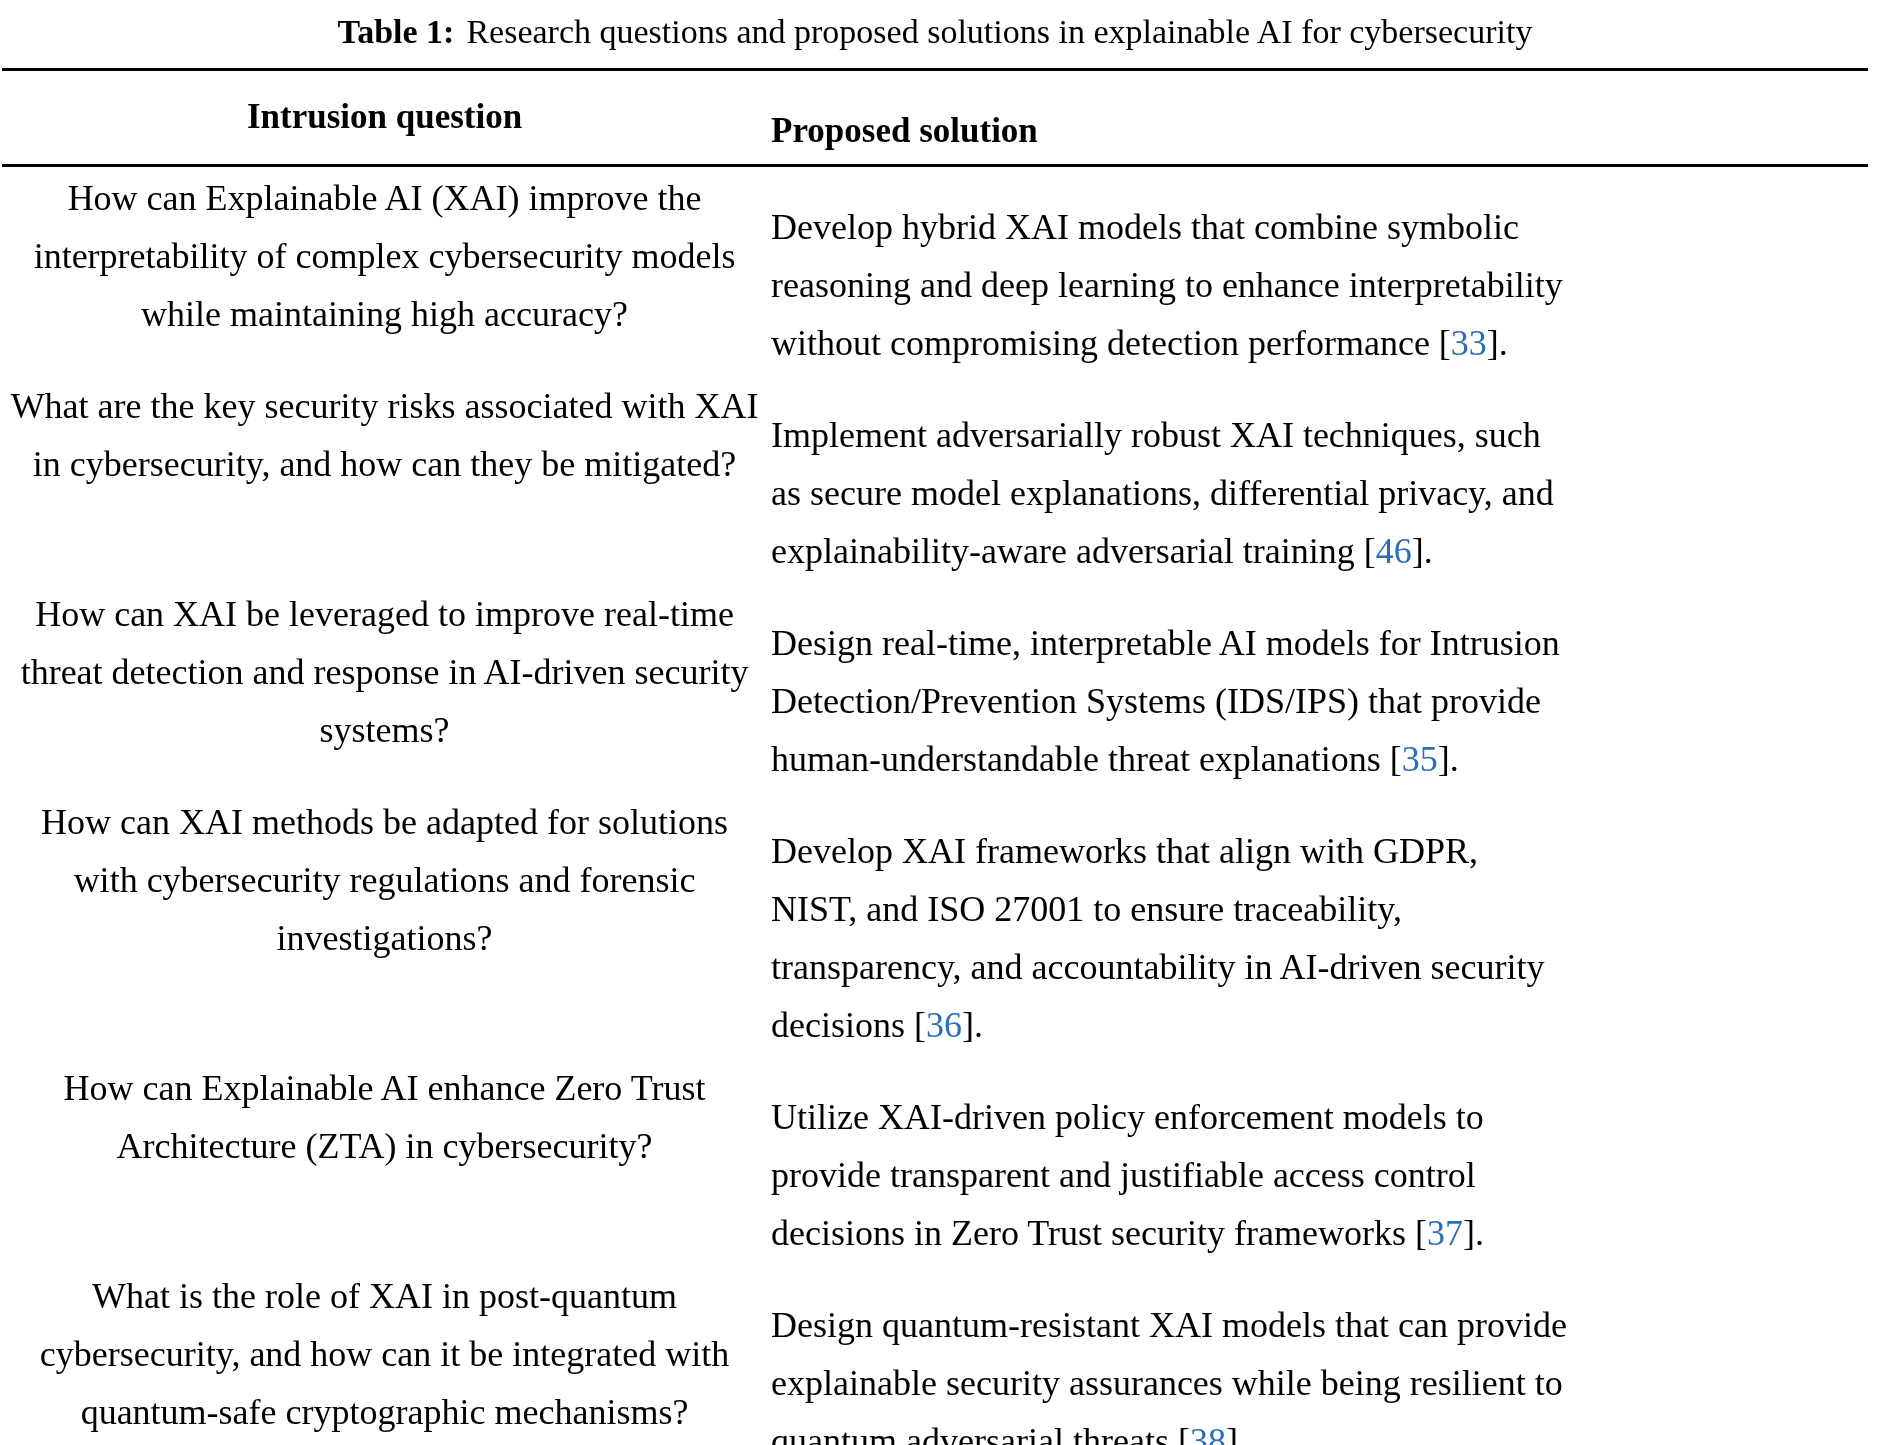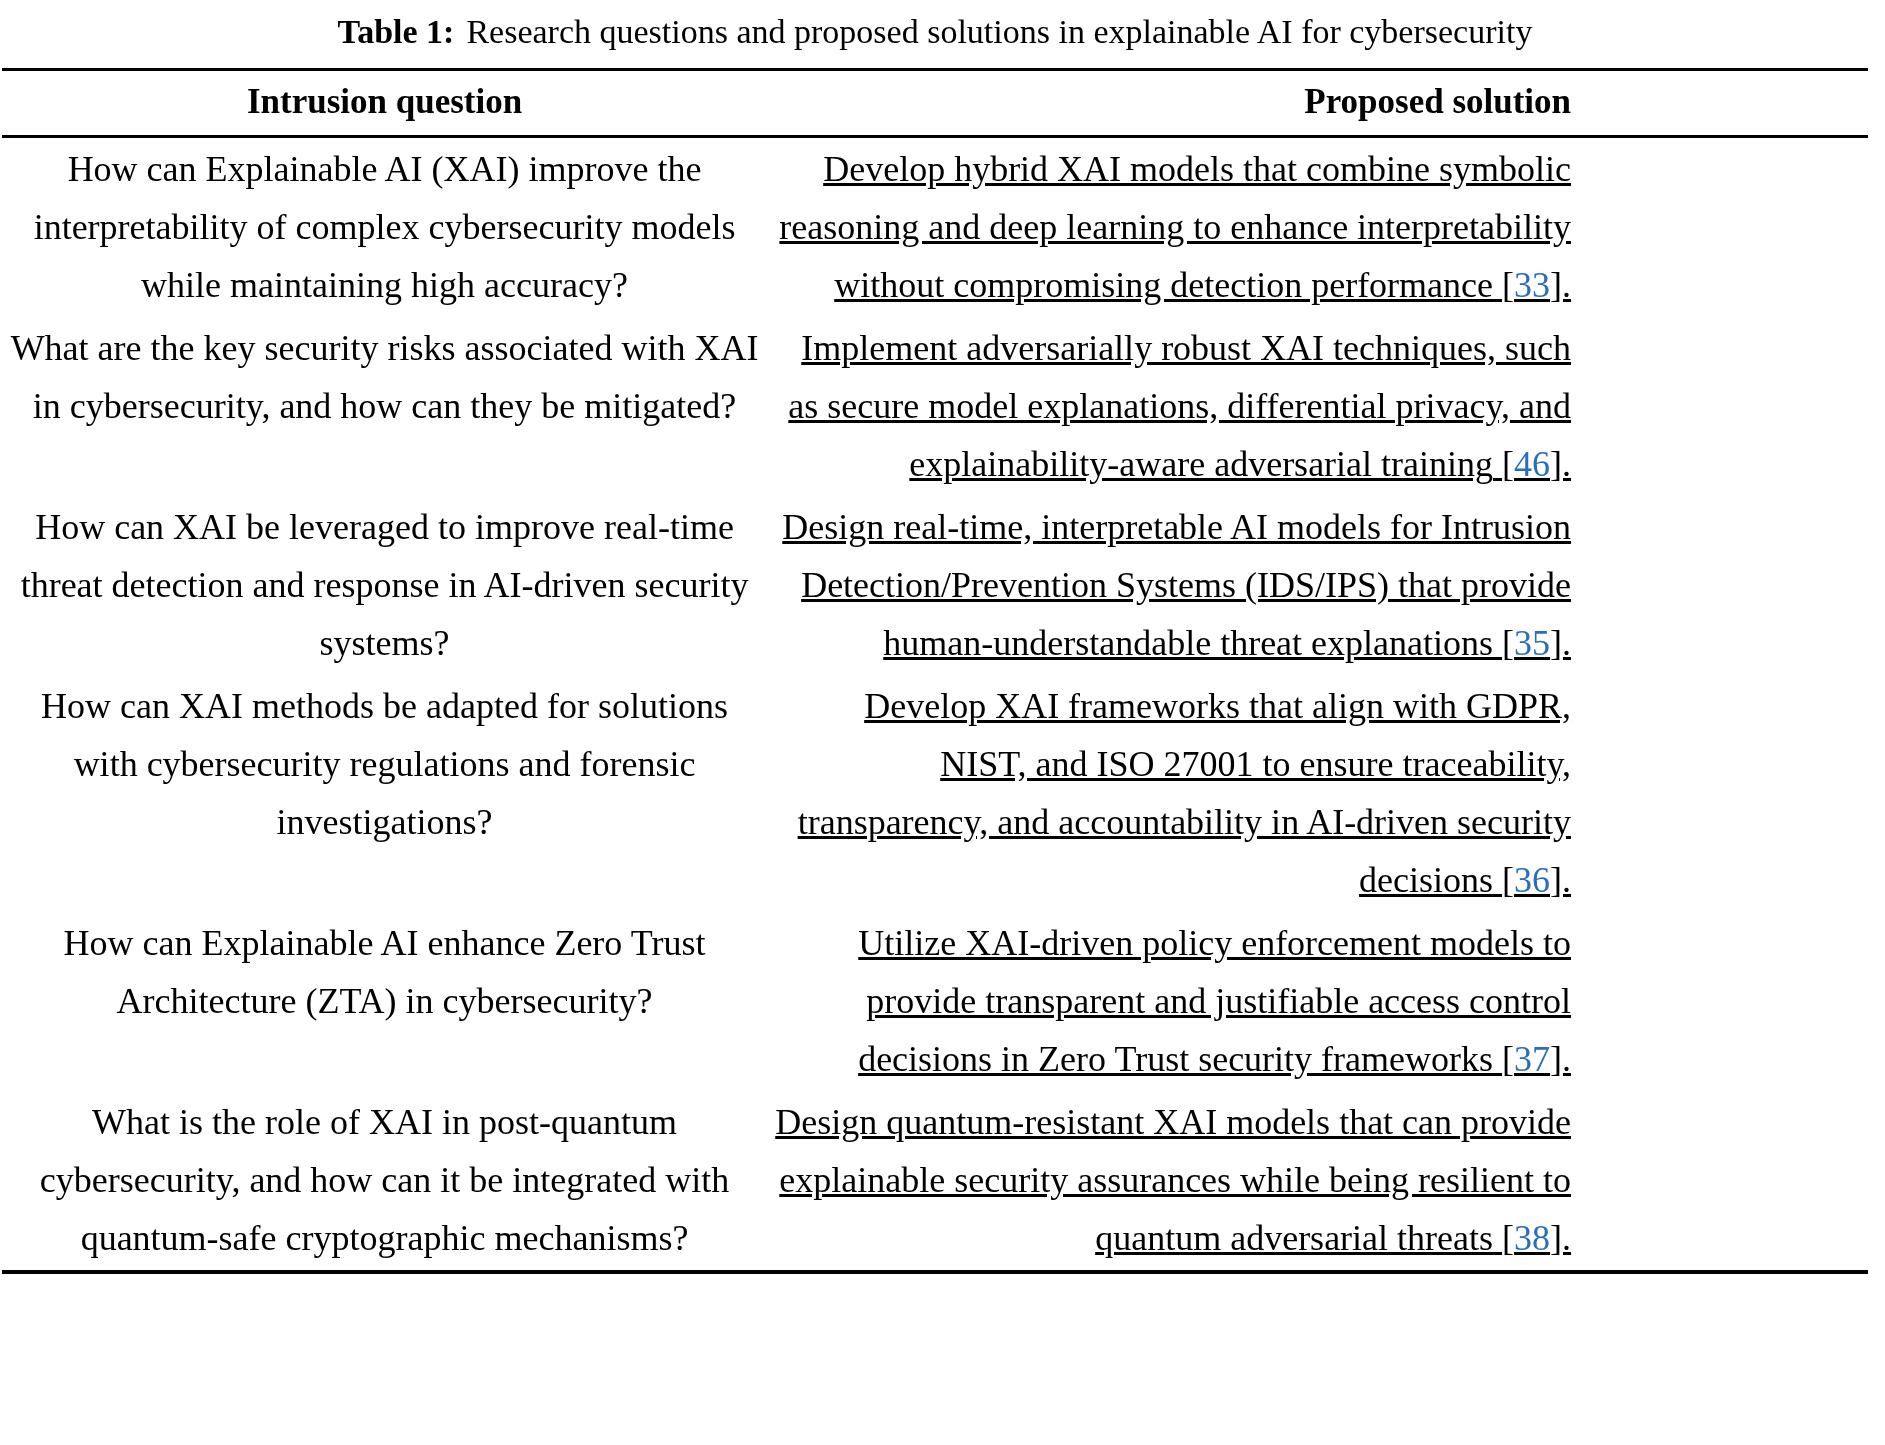"Proposed solution" .swrap { margin-top: none -> 29px; text-align: right -> left }
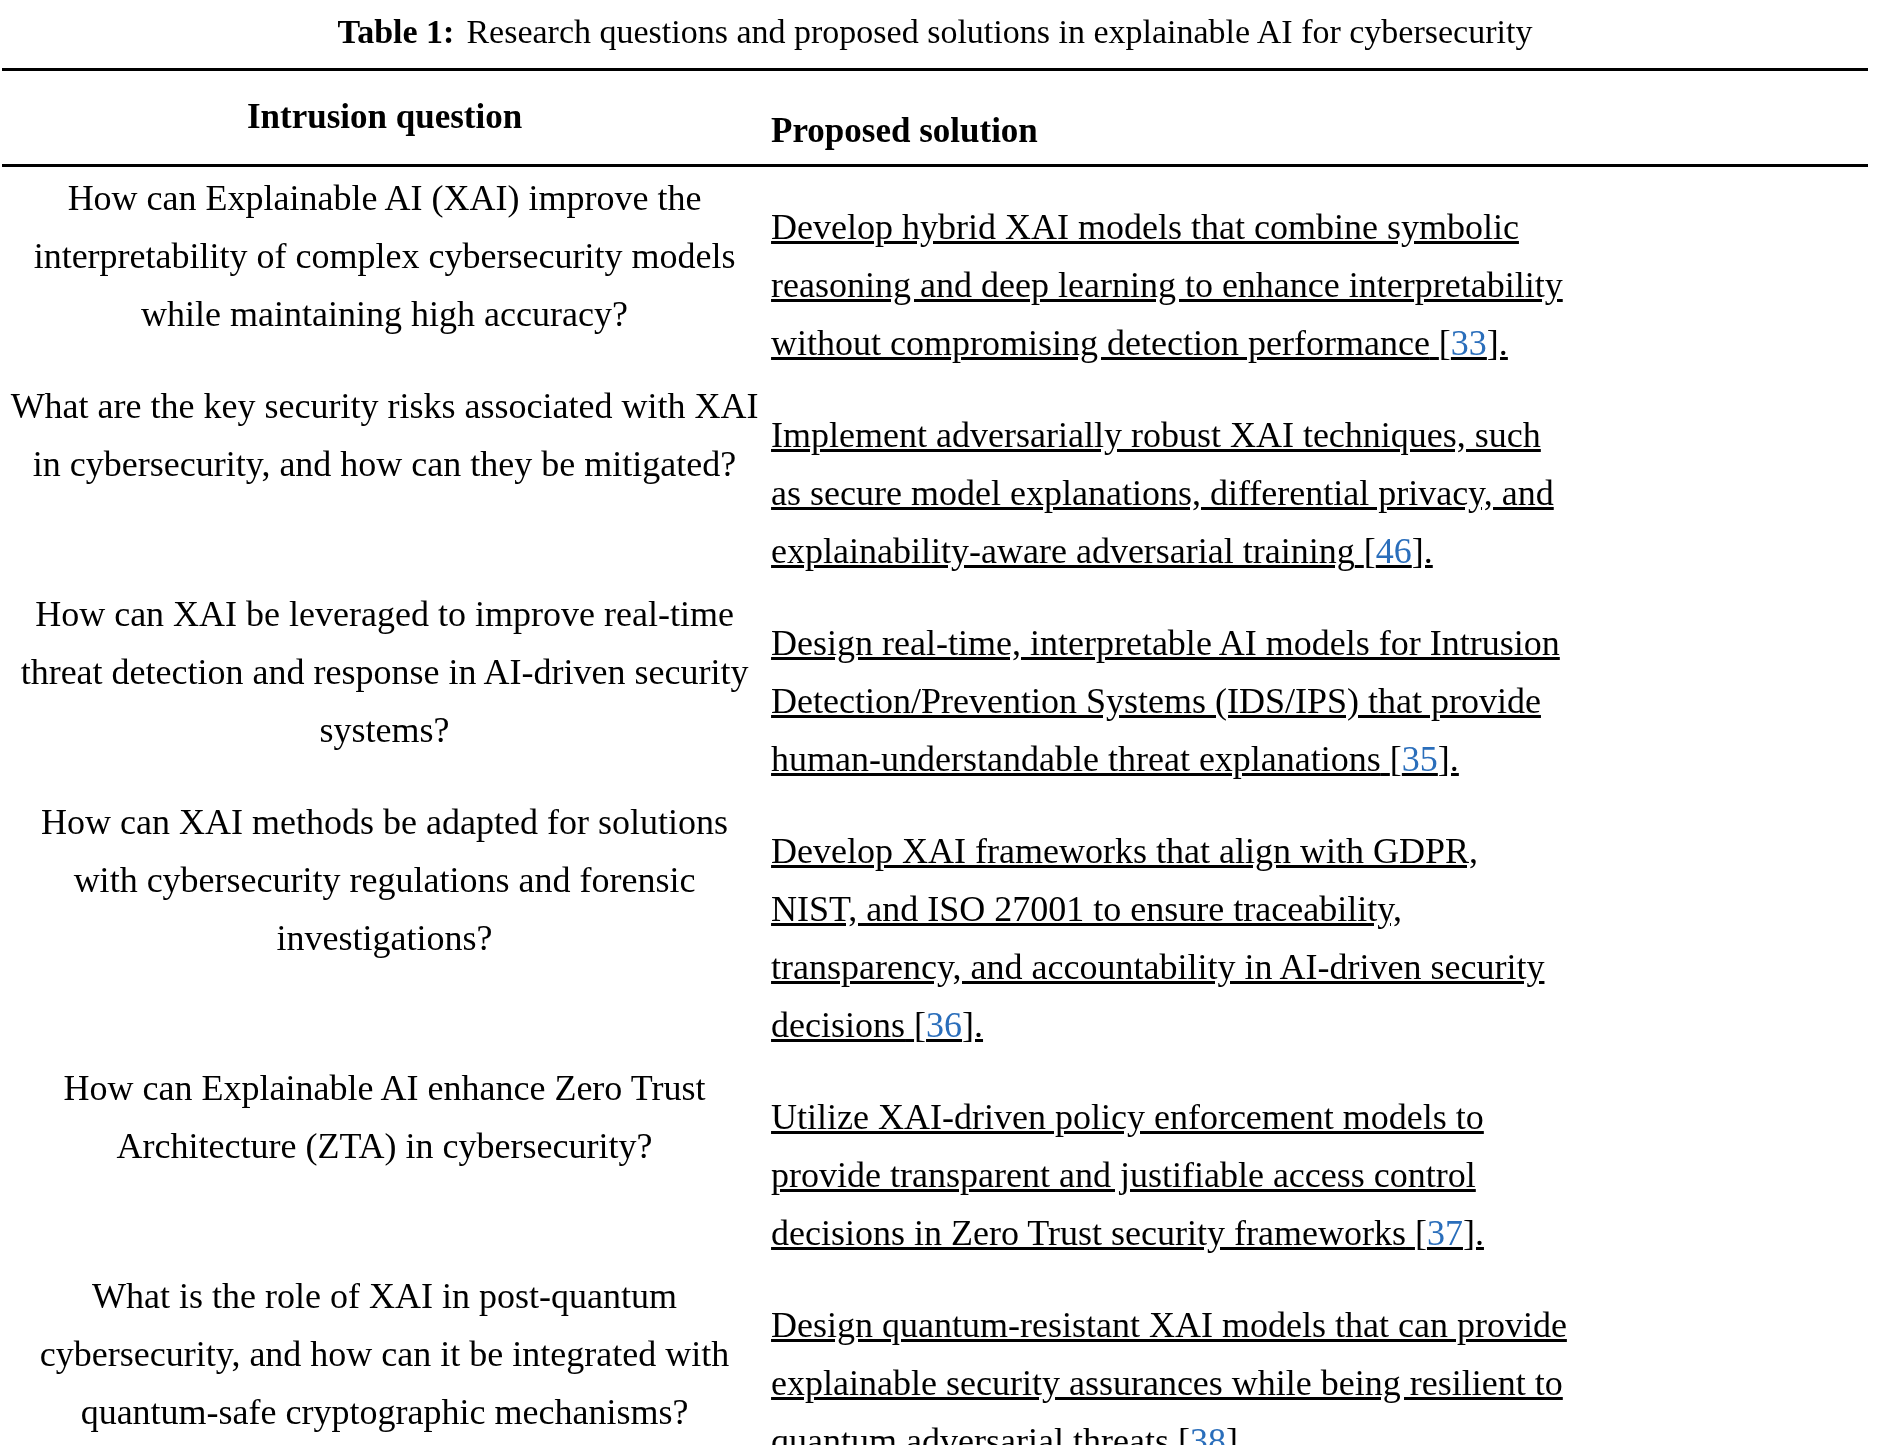"Develop hybrid XAI models that" td.s { text-decoration: underline -> none }
